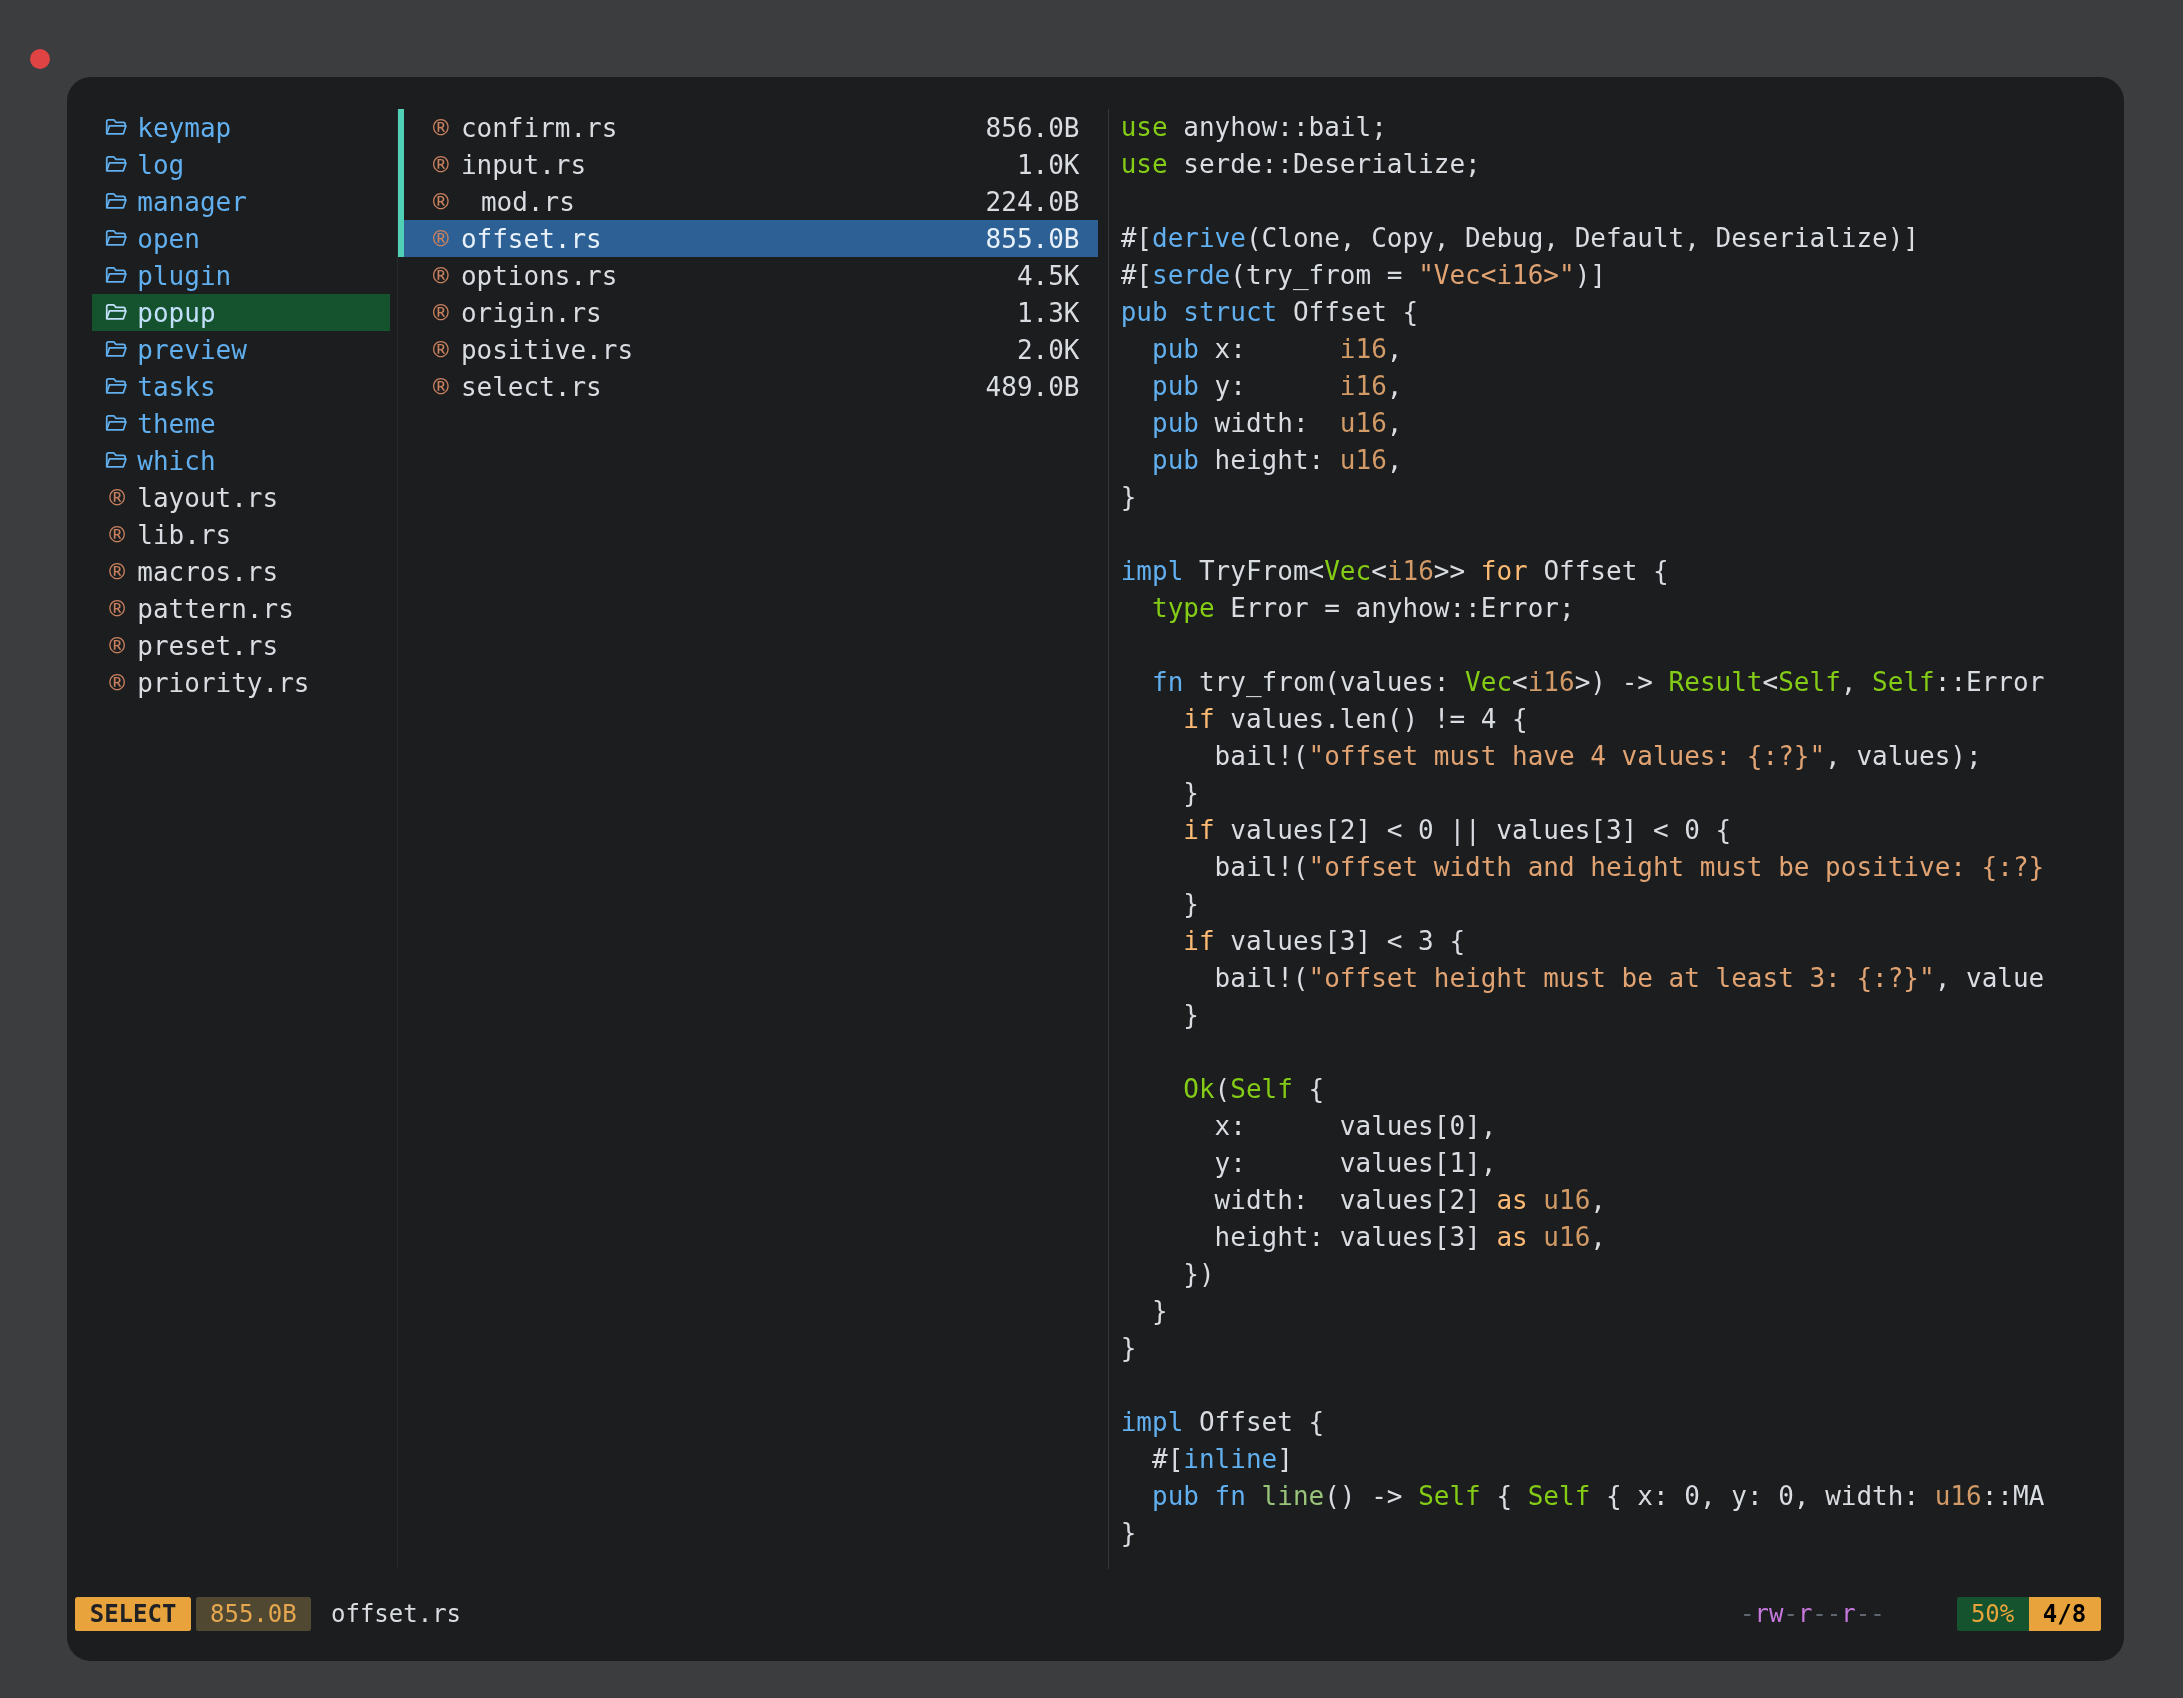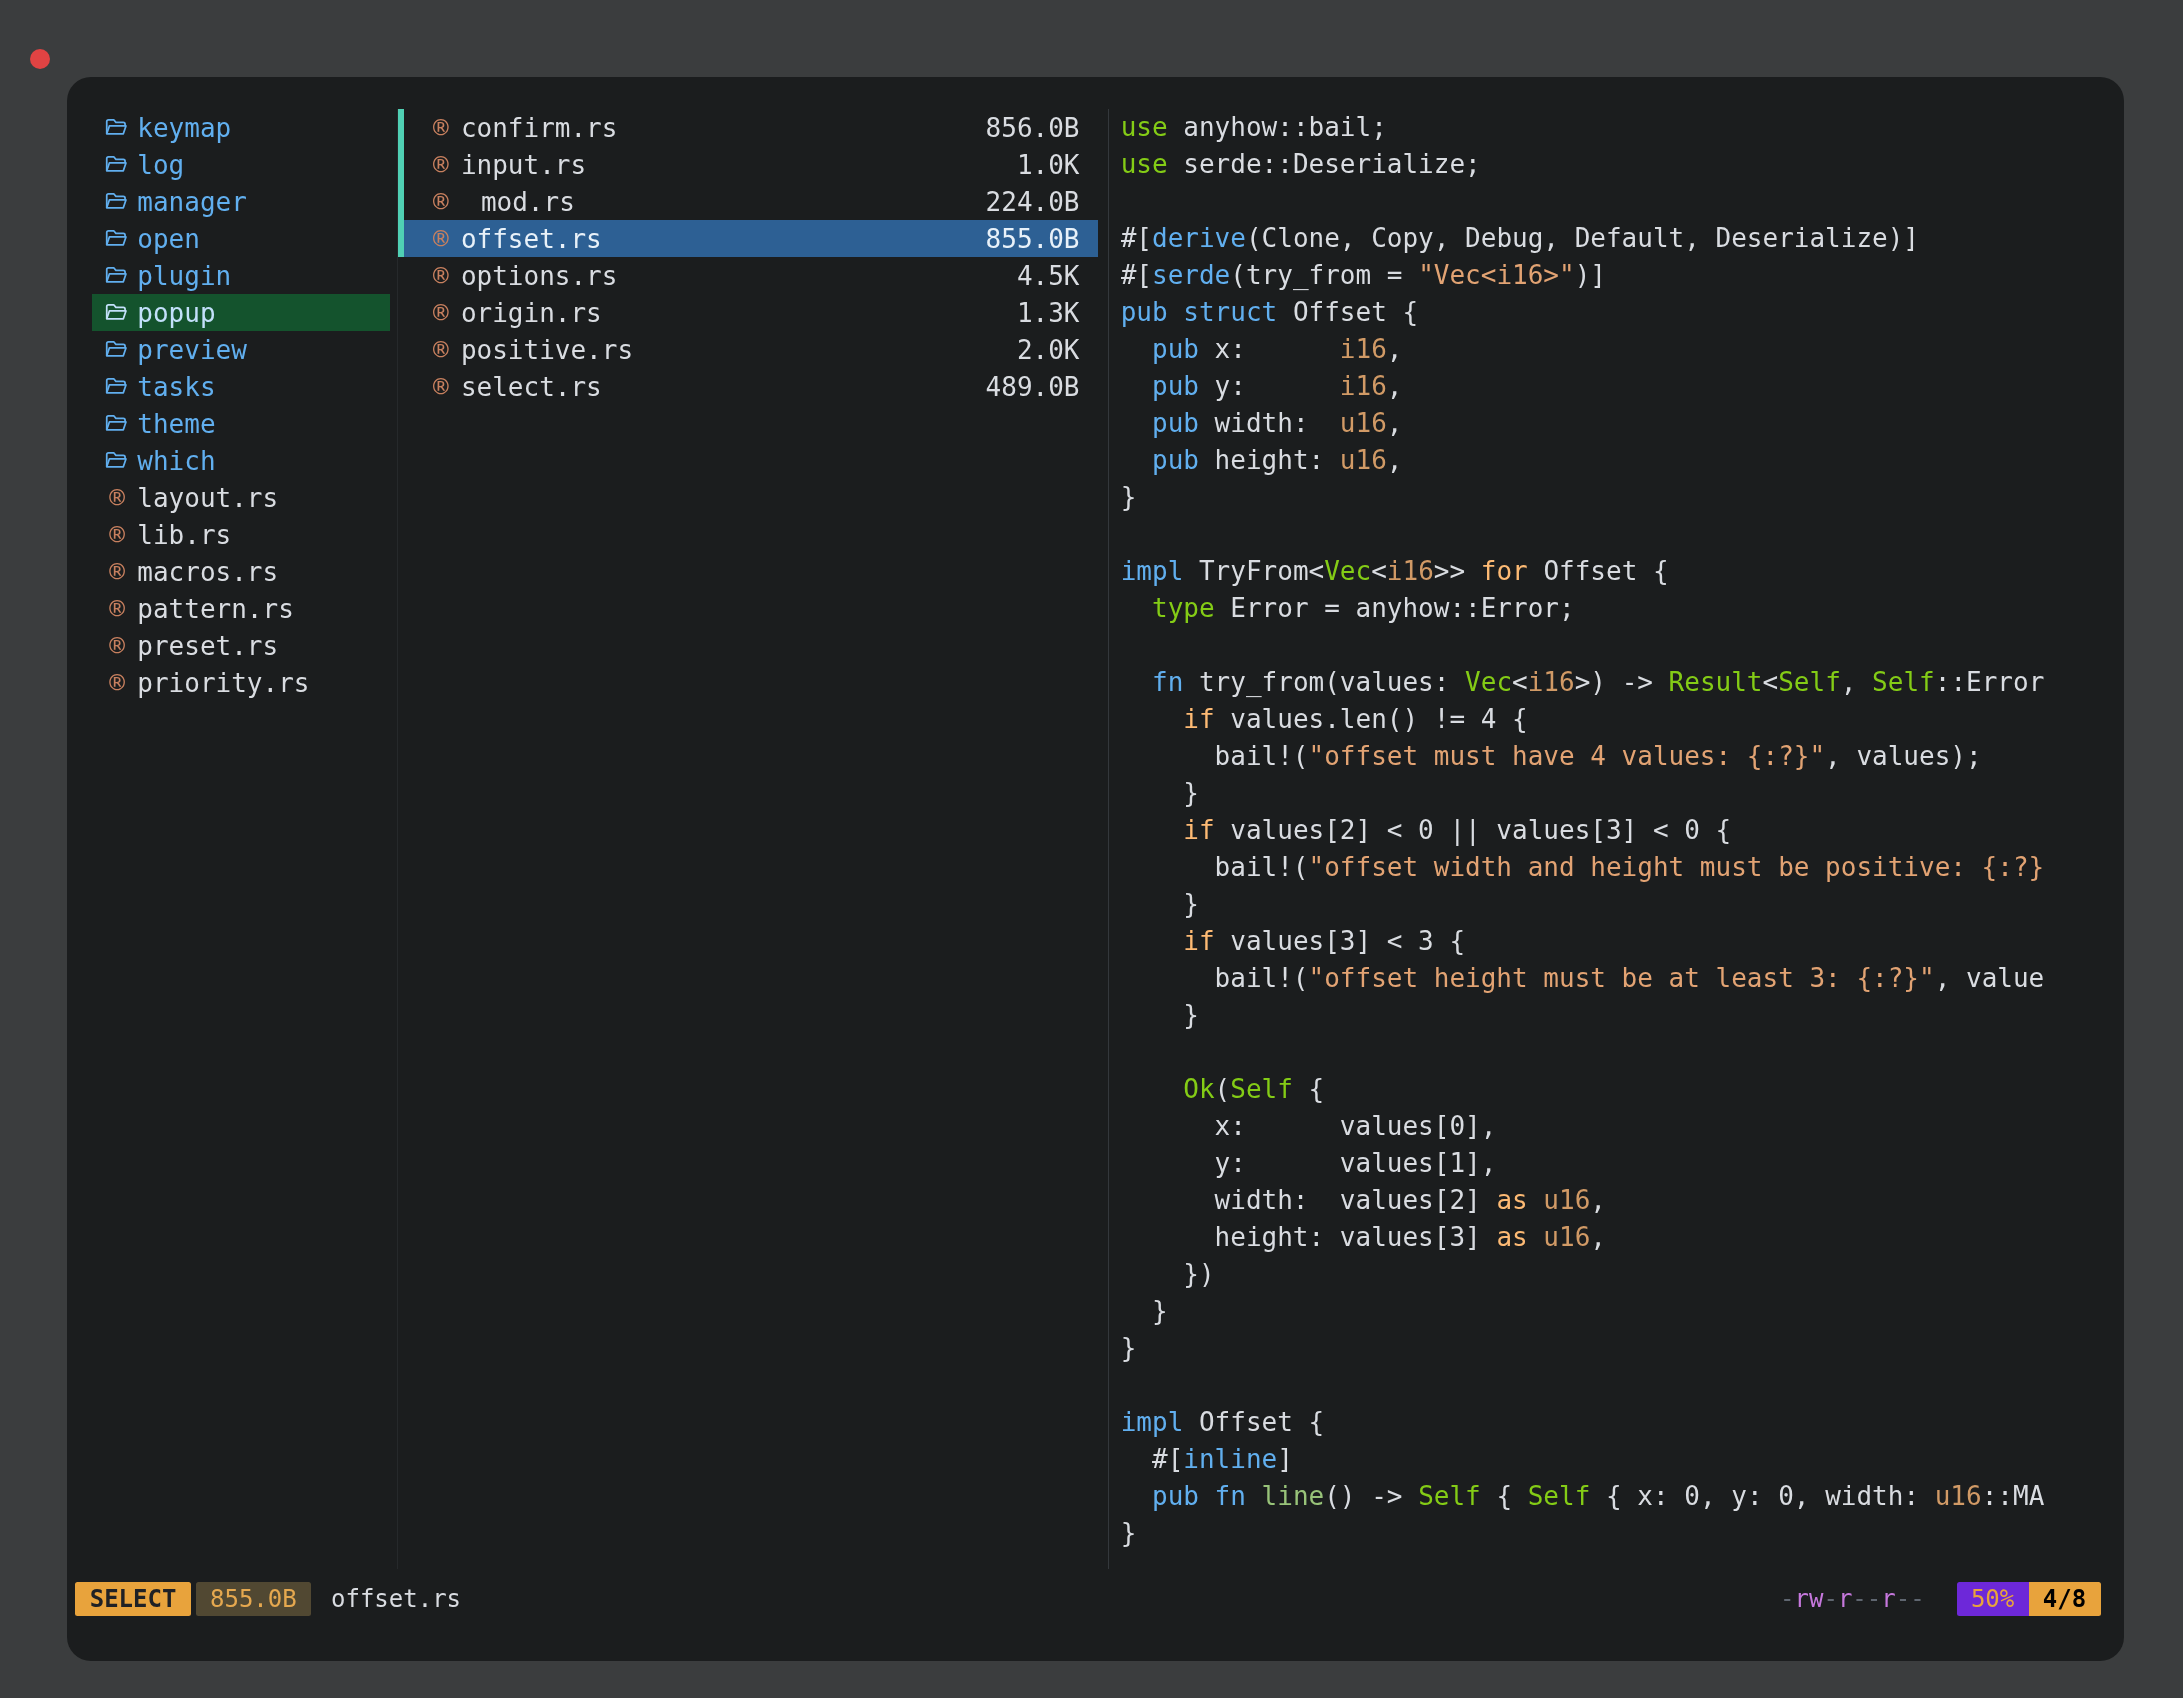"SELECT" .statusbar { bottom: 44px -> 29px }
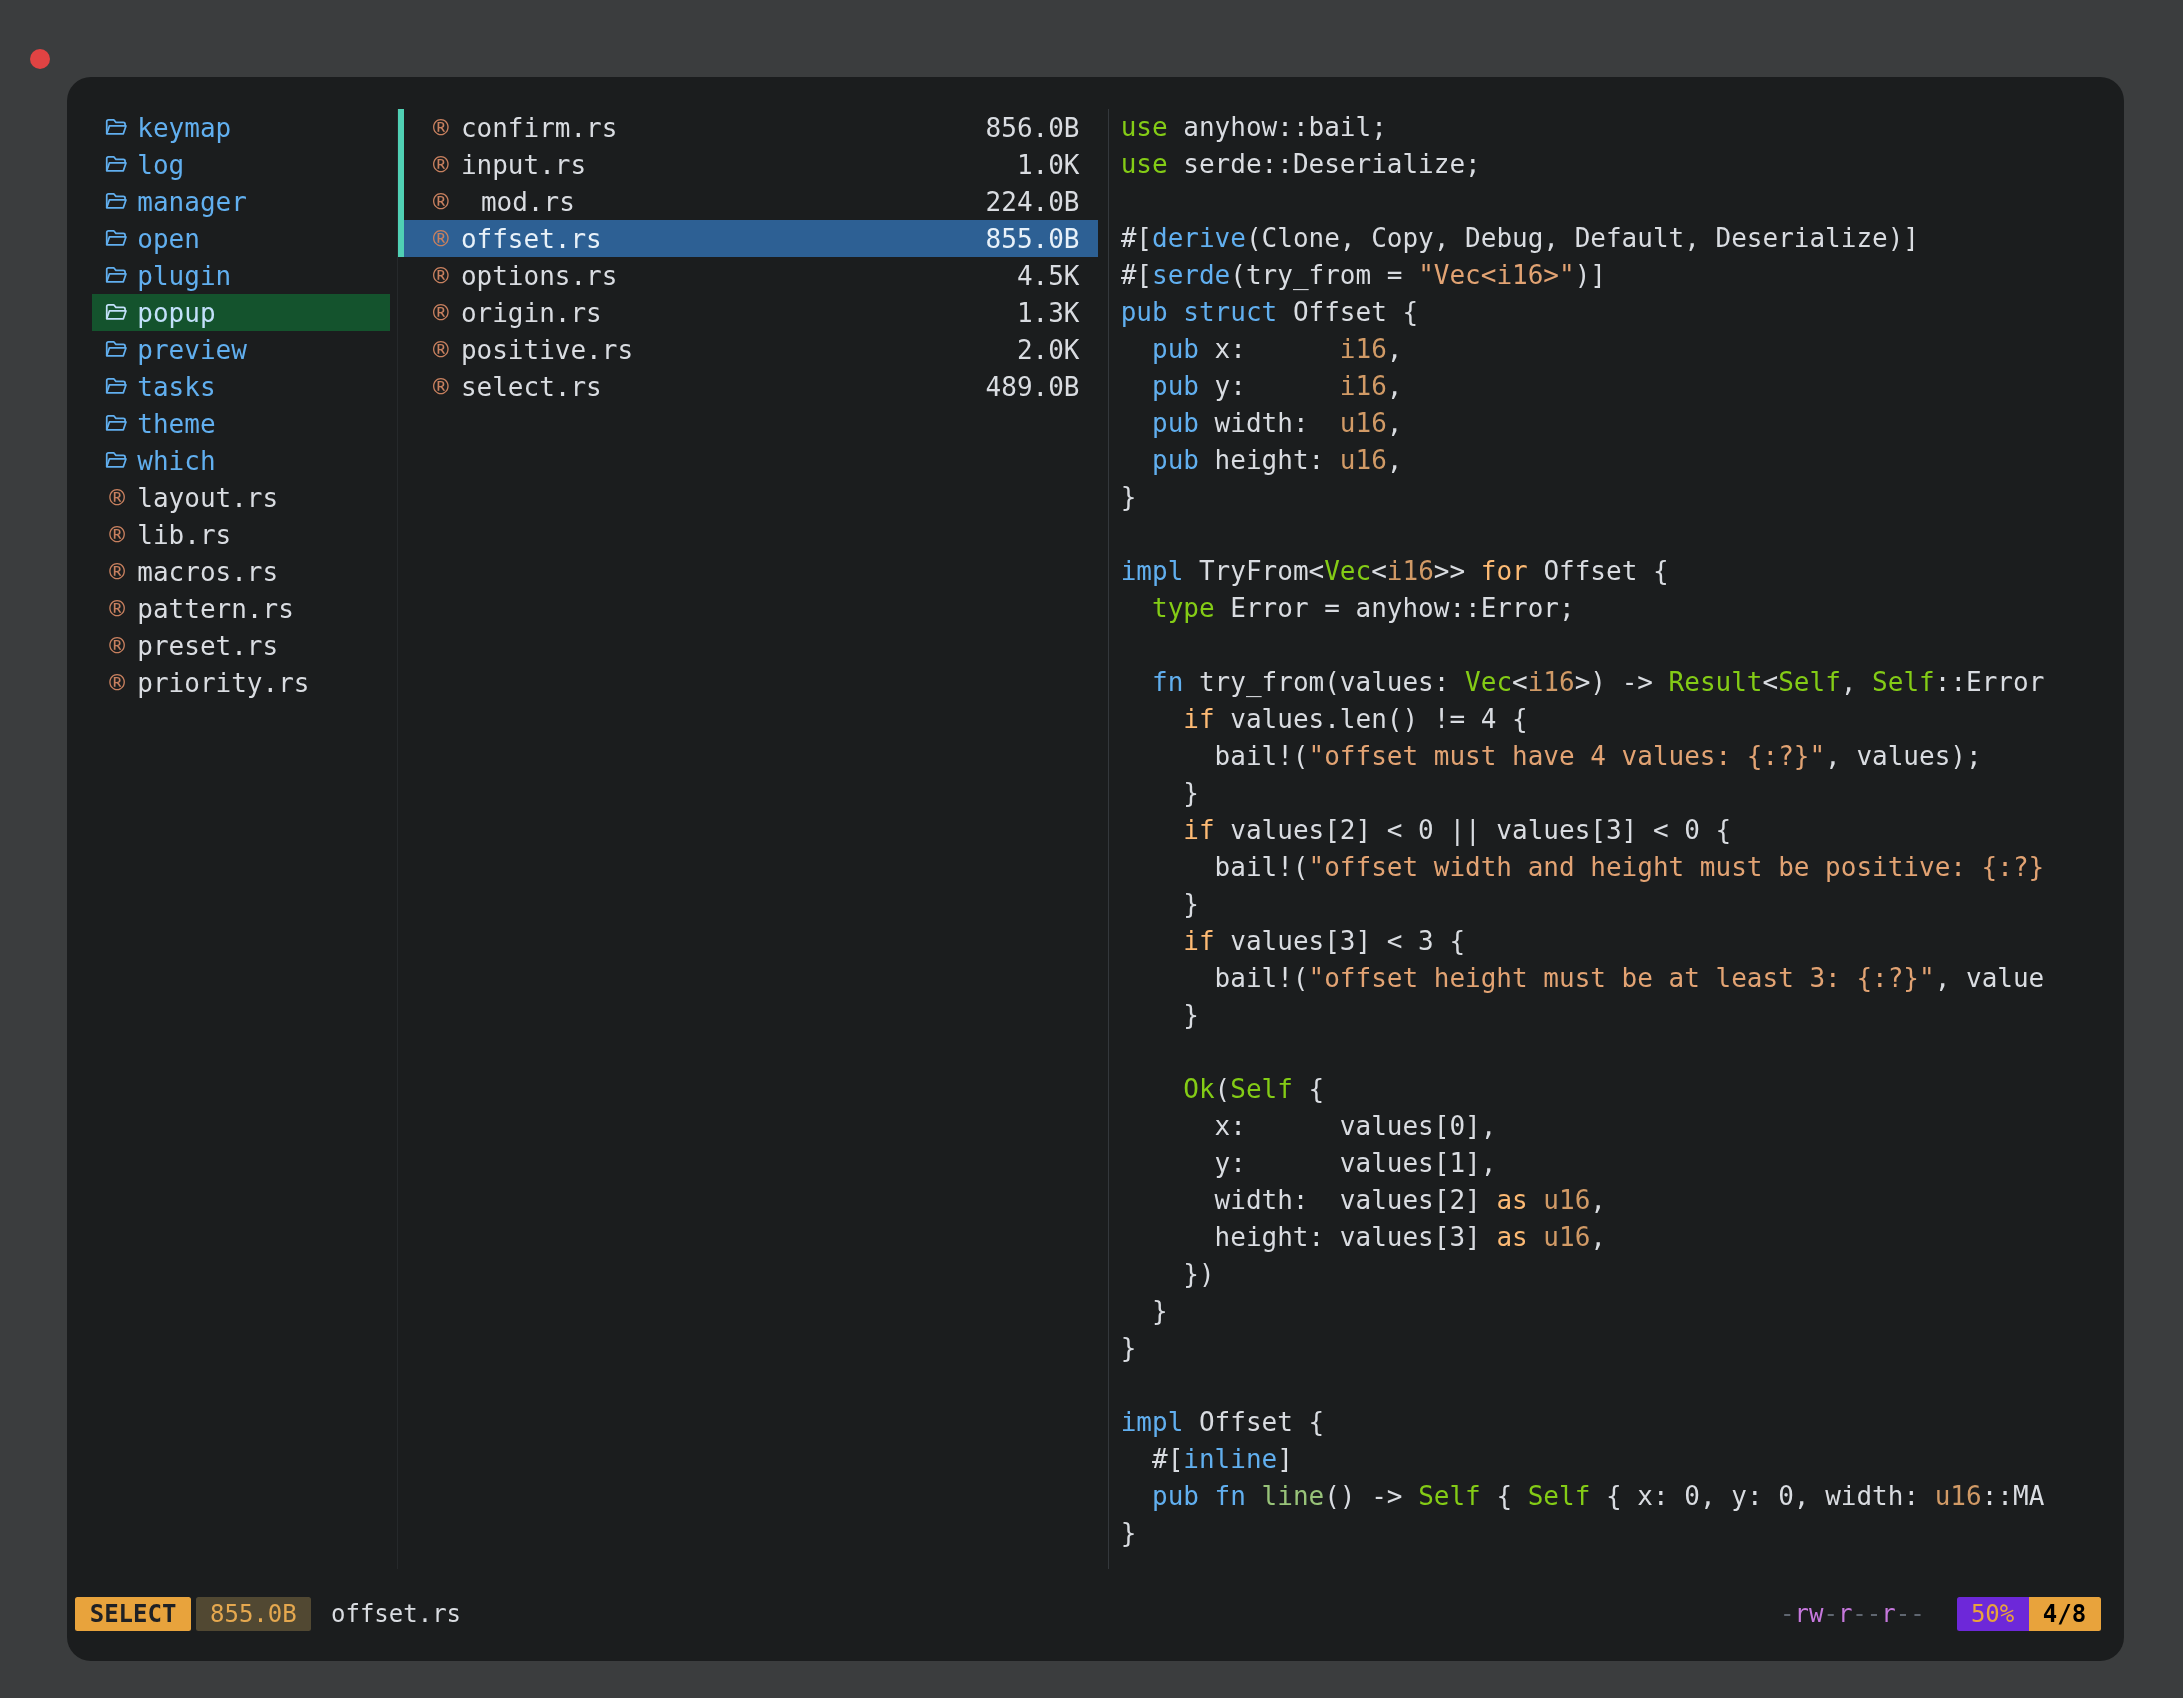"50%" .badge.pct { background: #6d28d9 -> #14532d; margin-left: none -> 40px }
